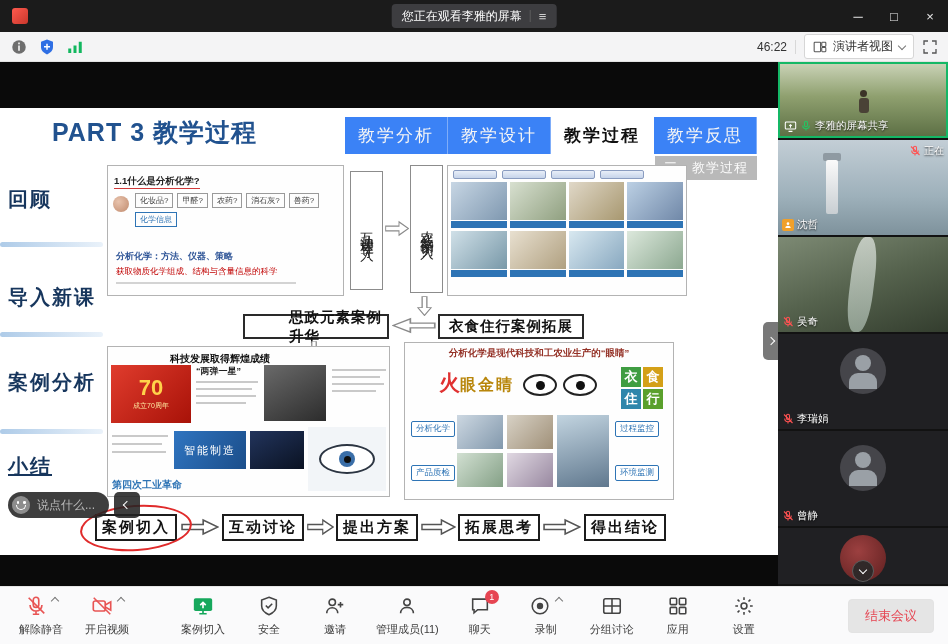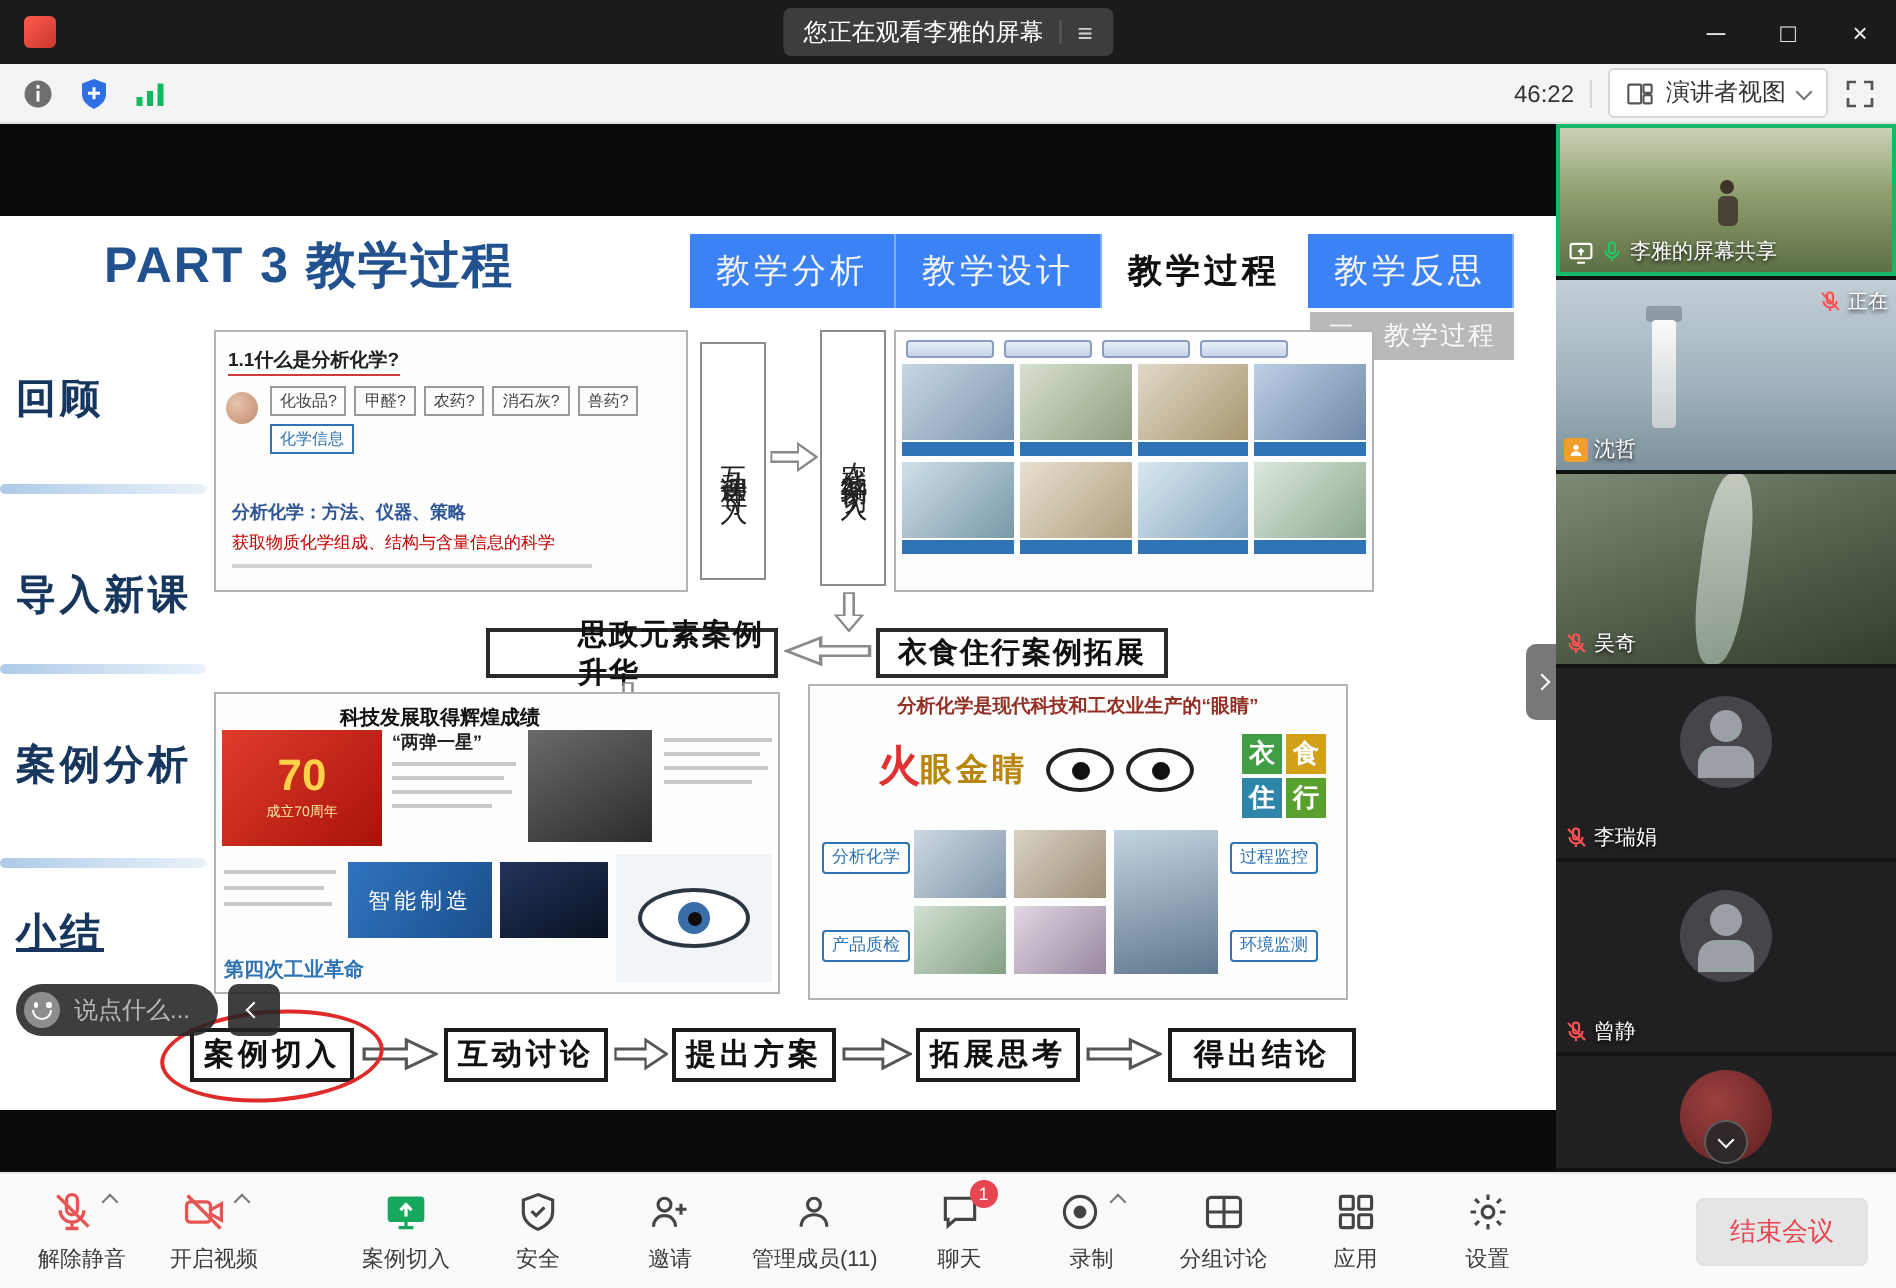"得出结论" div.flow-box { width: 94px -> 82px }
